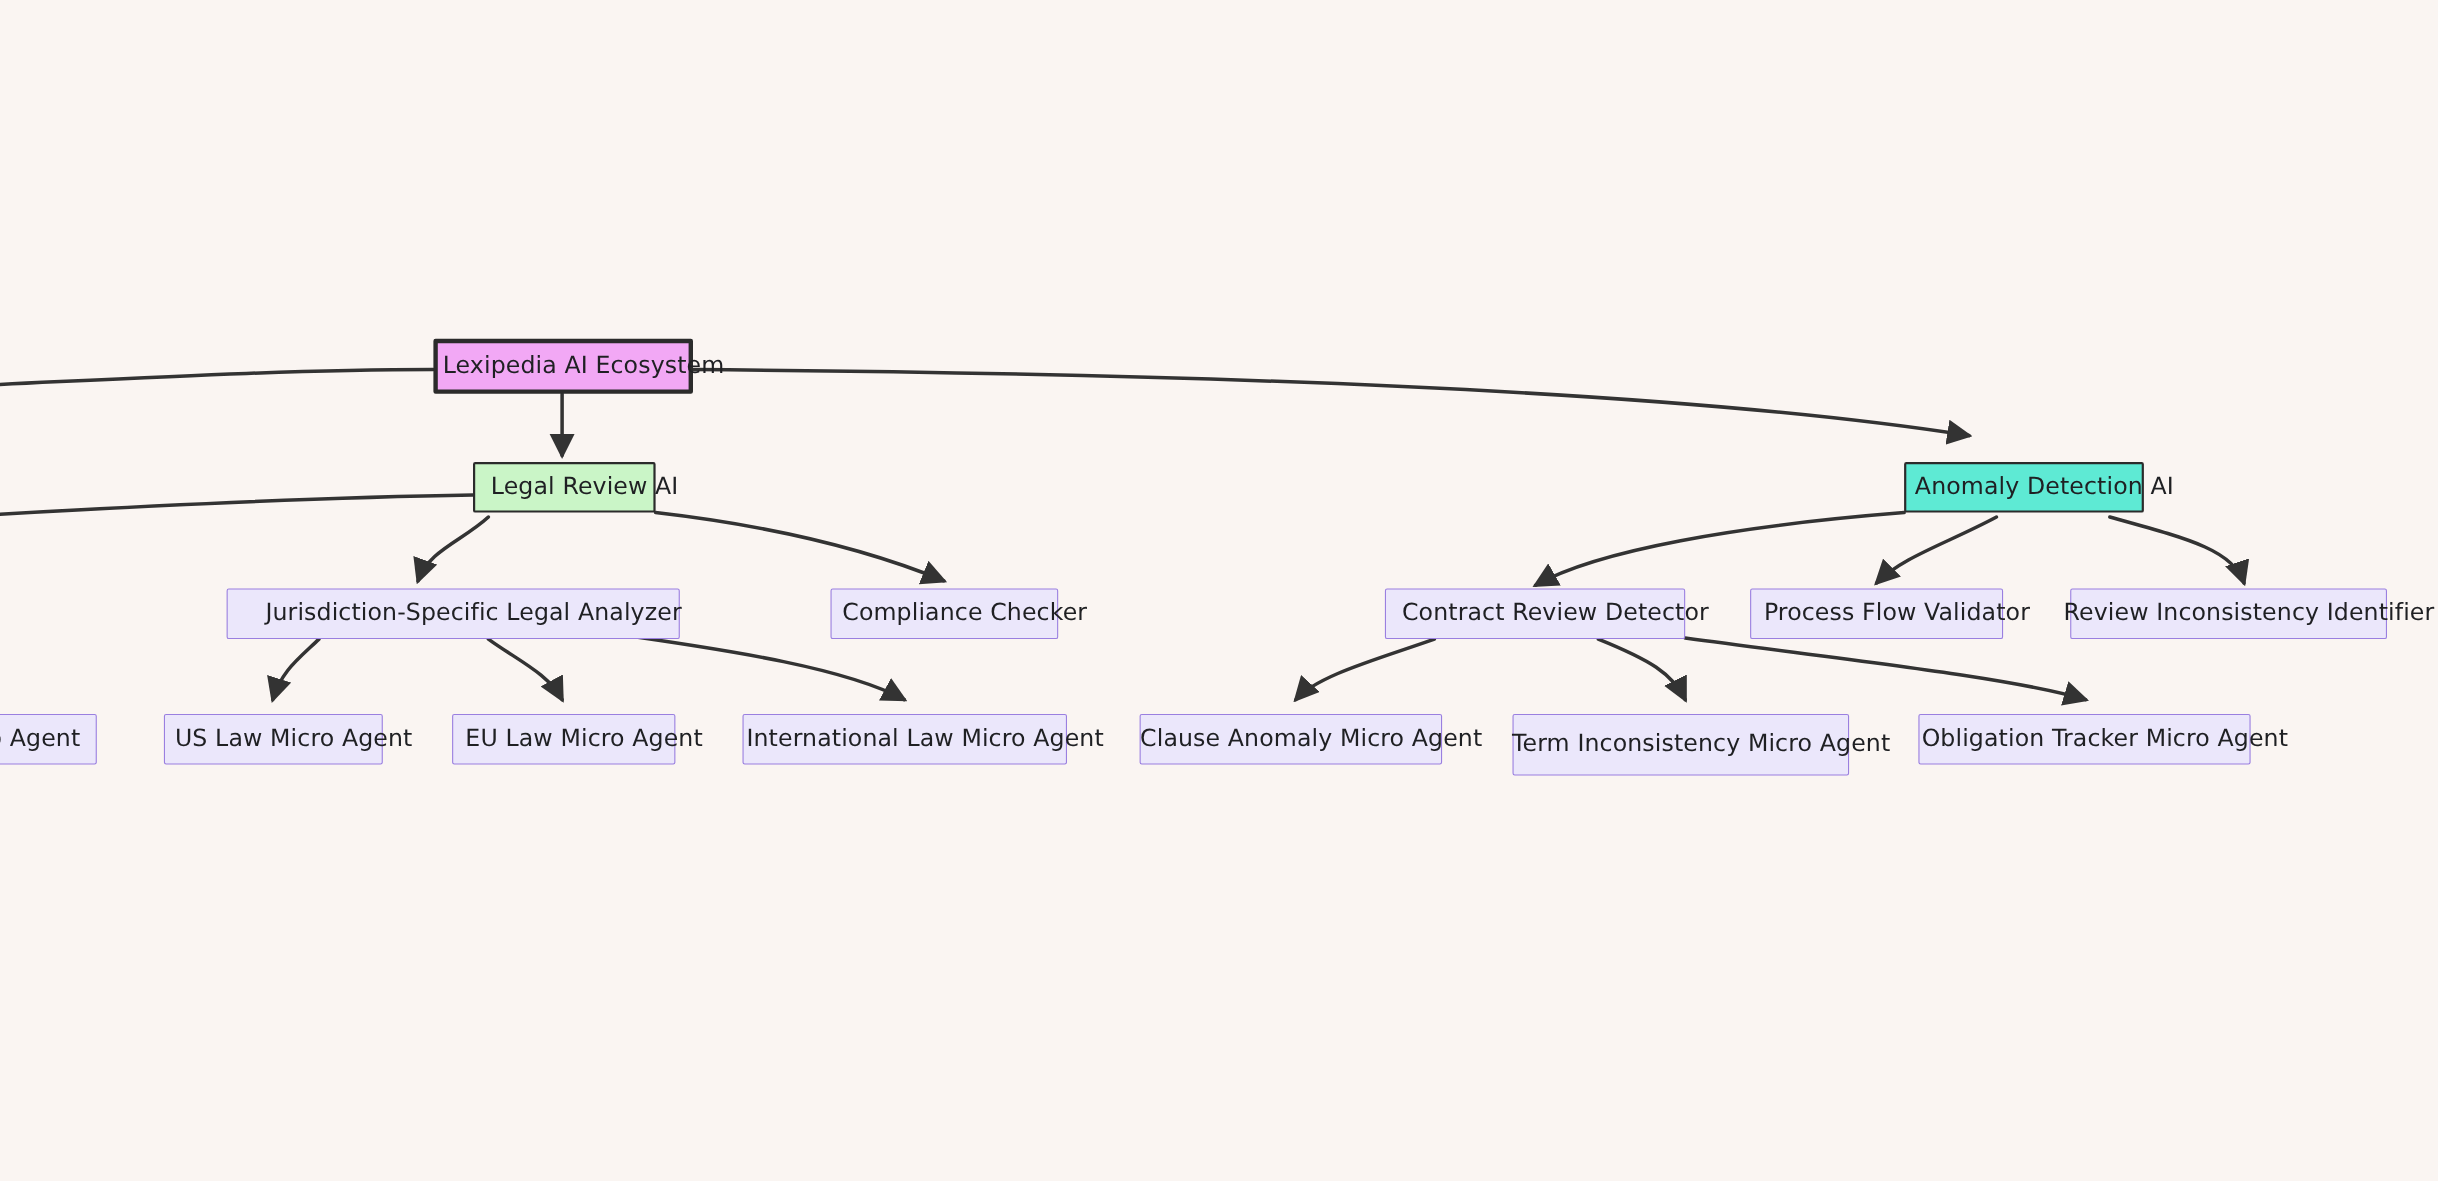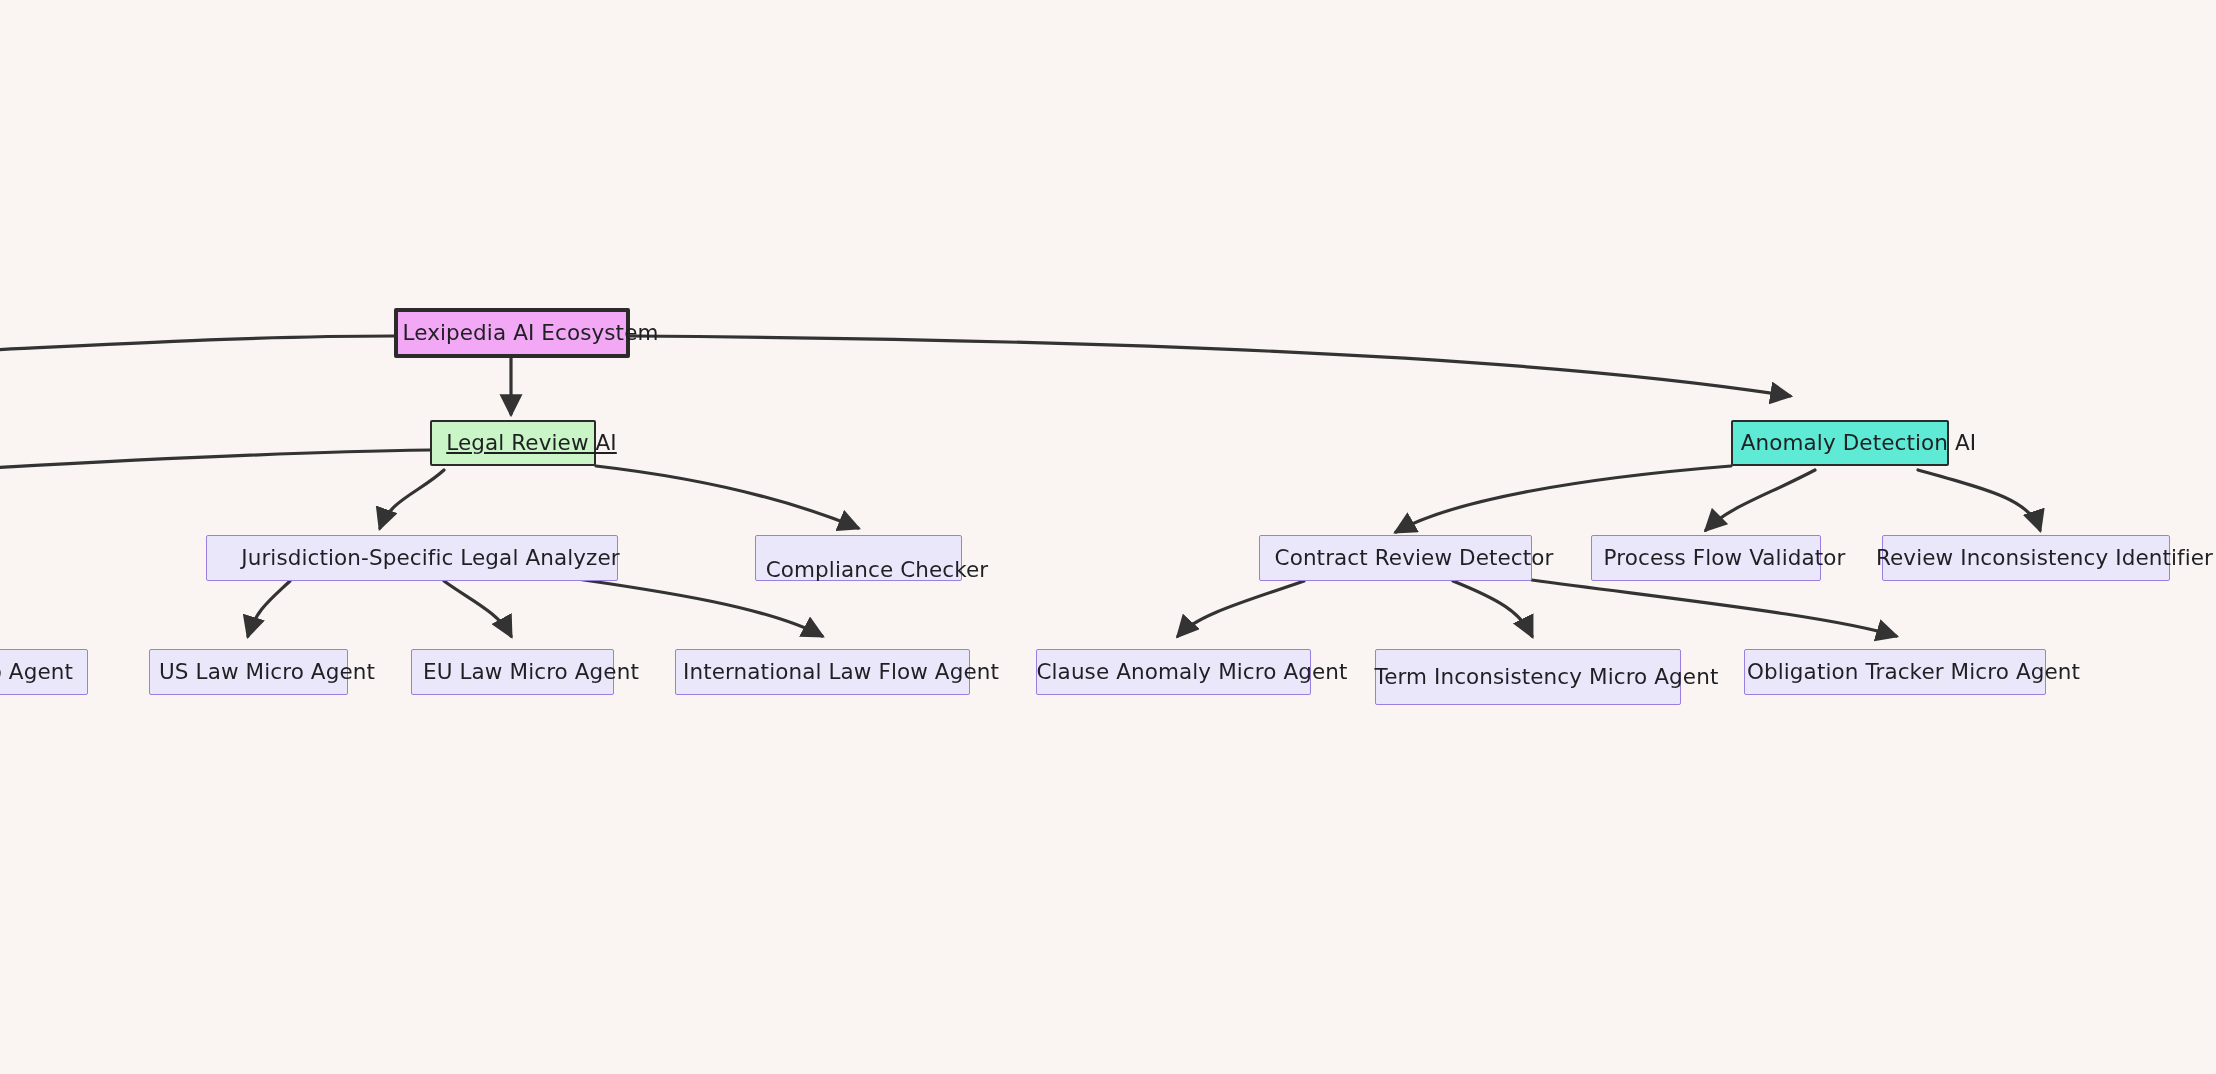"Legal Review AI" div.node { text-decoration: underline -> none }
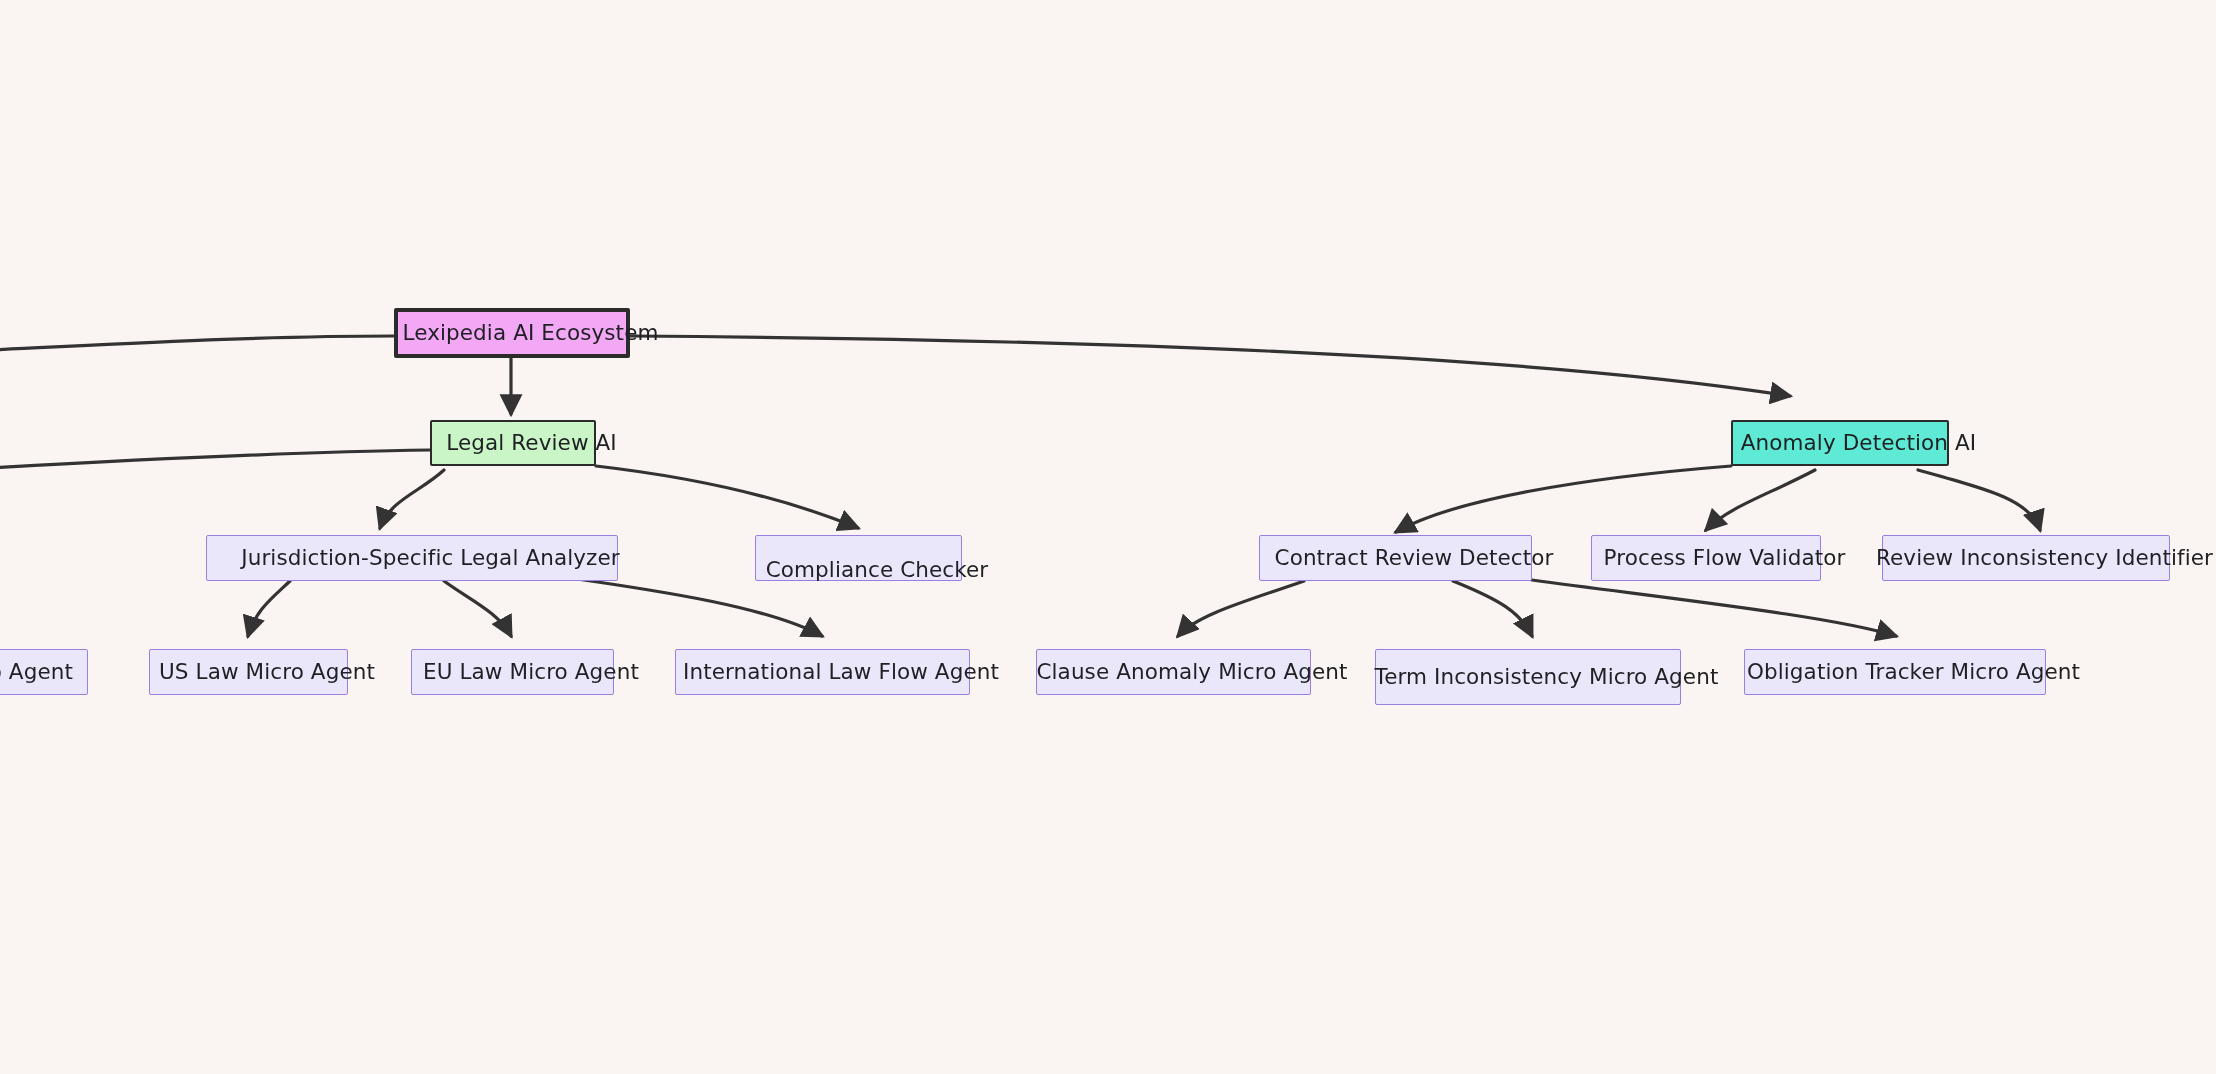"Compliance Checker" div.node { align-items: flex-end -> none }
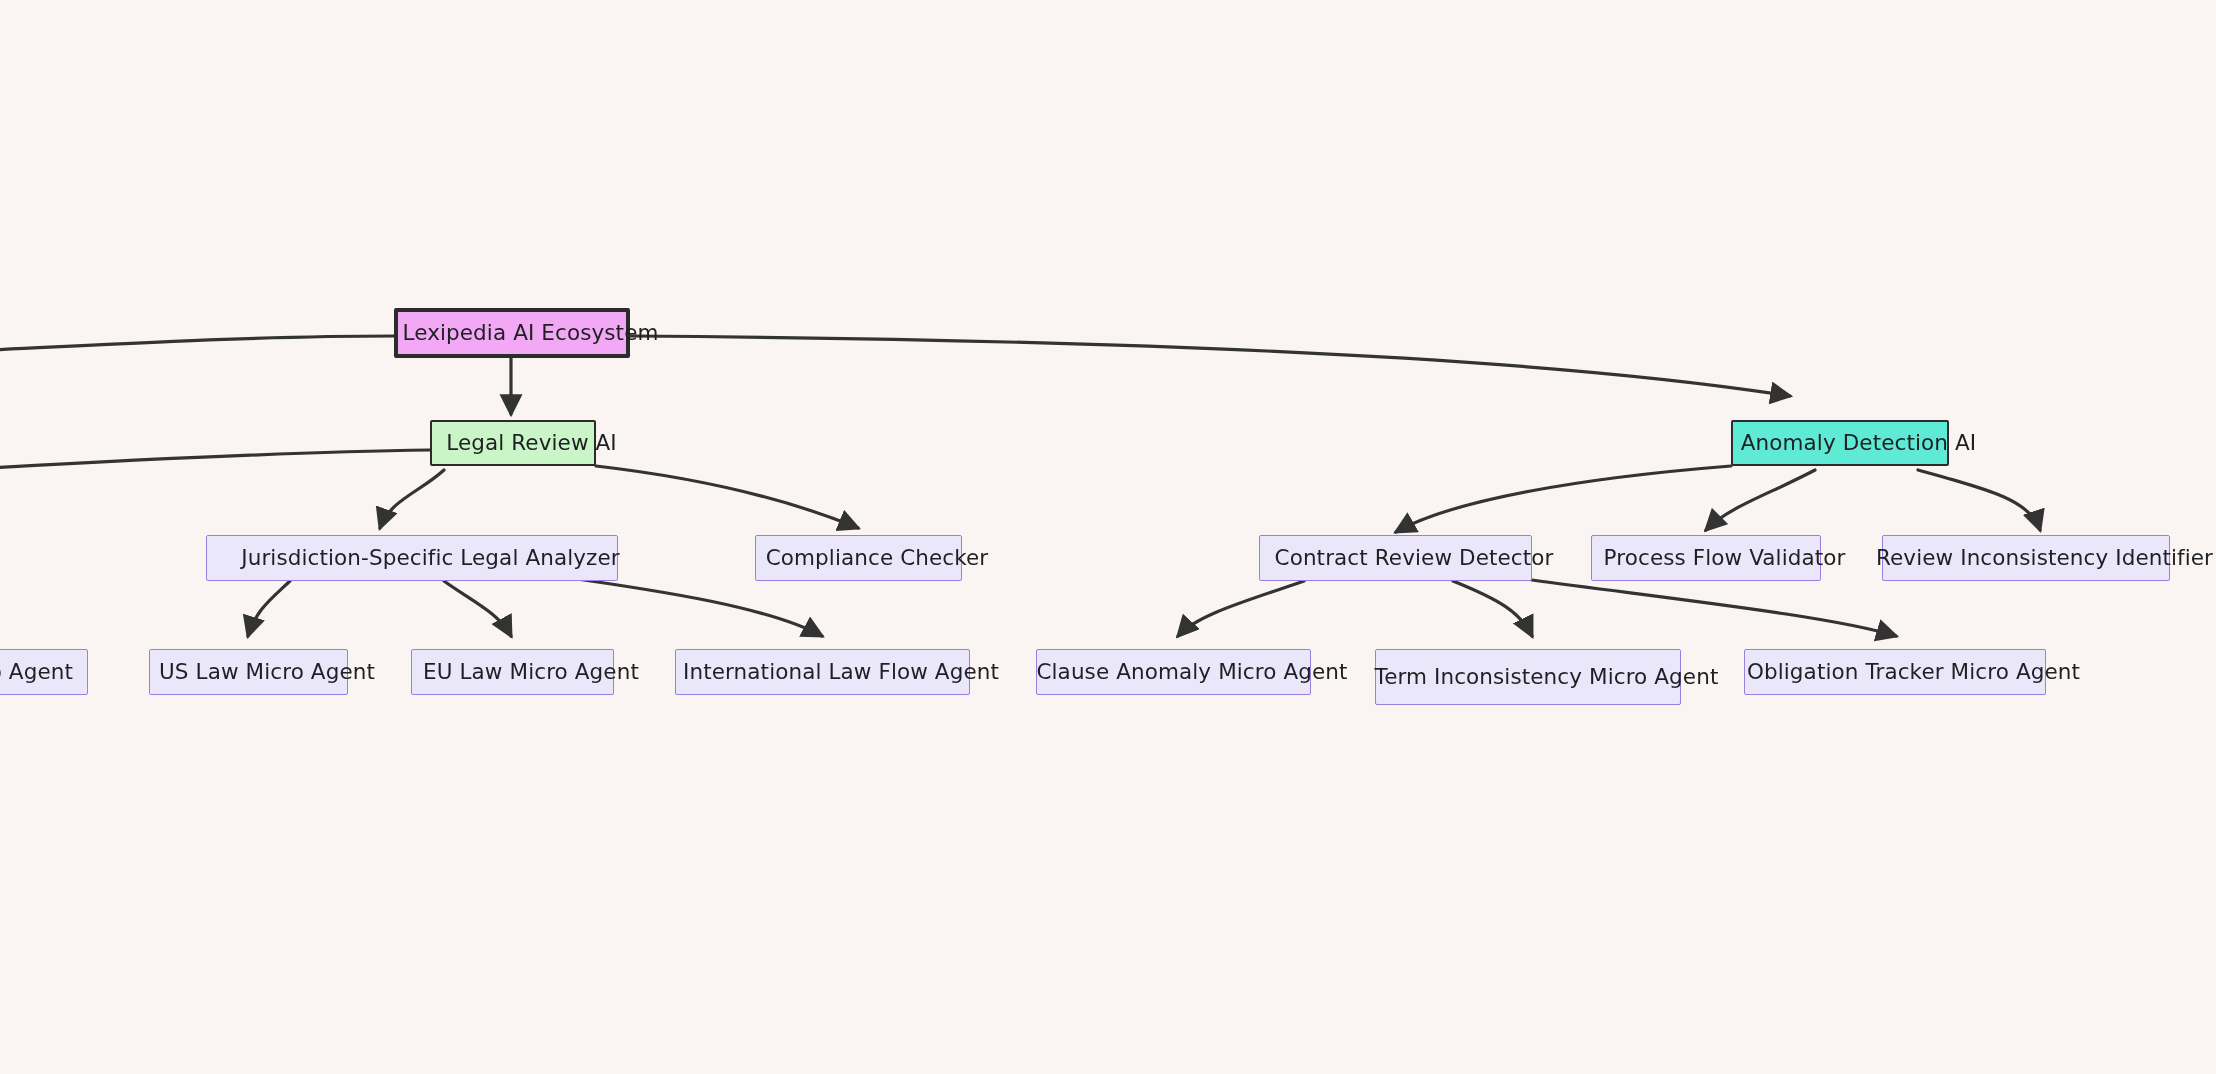"International Law Flow Agent" span { text: Flow -> Micro }
